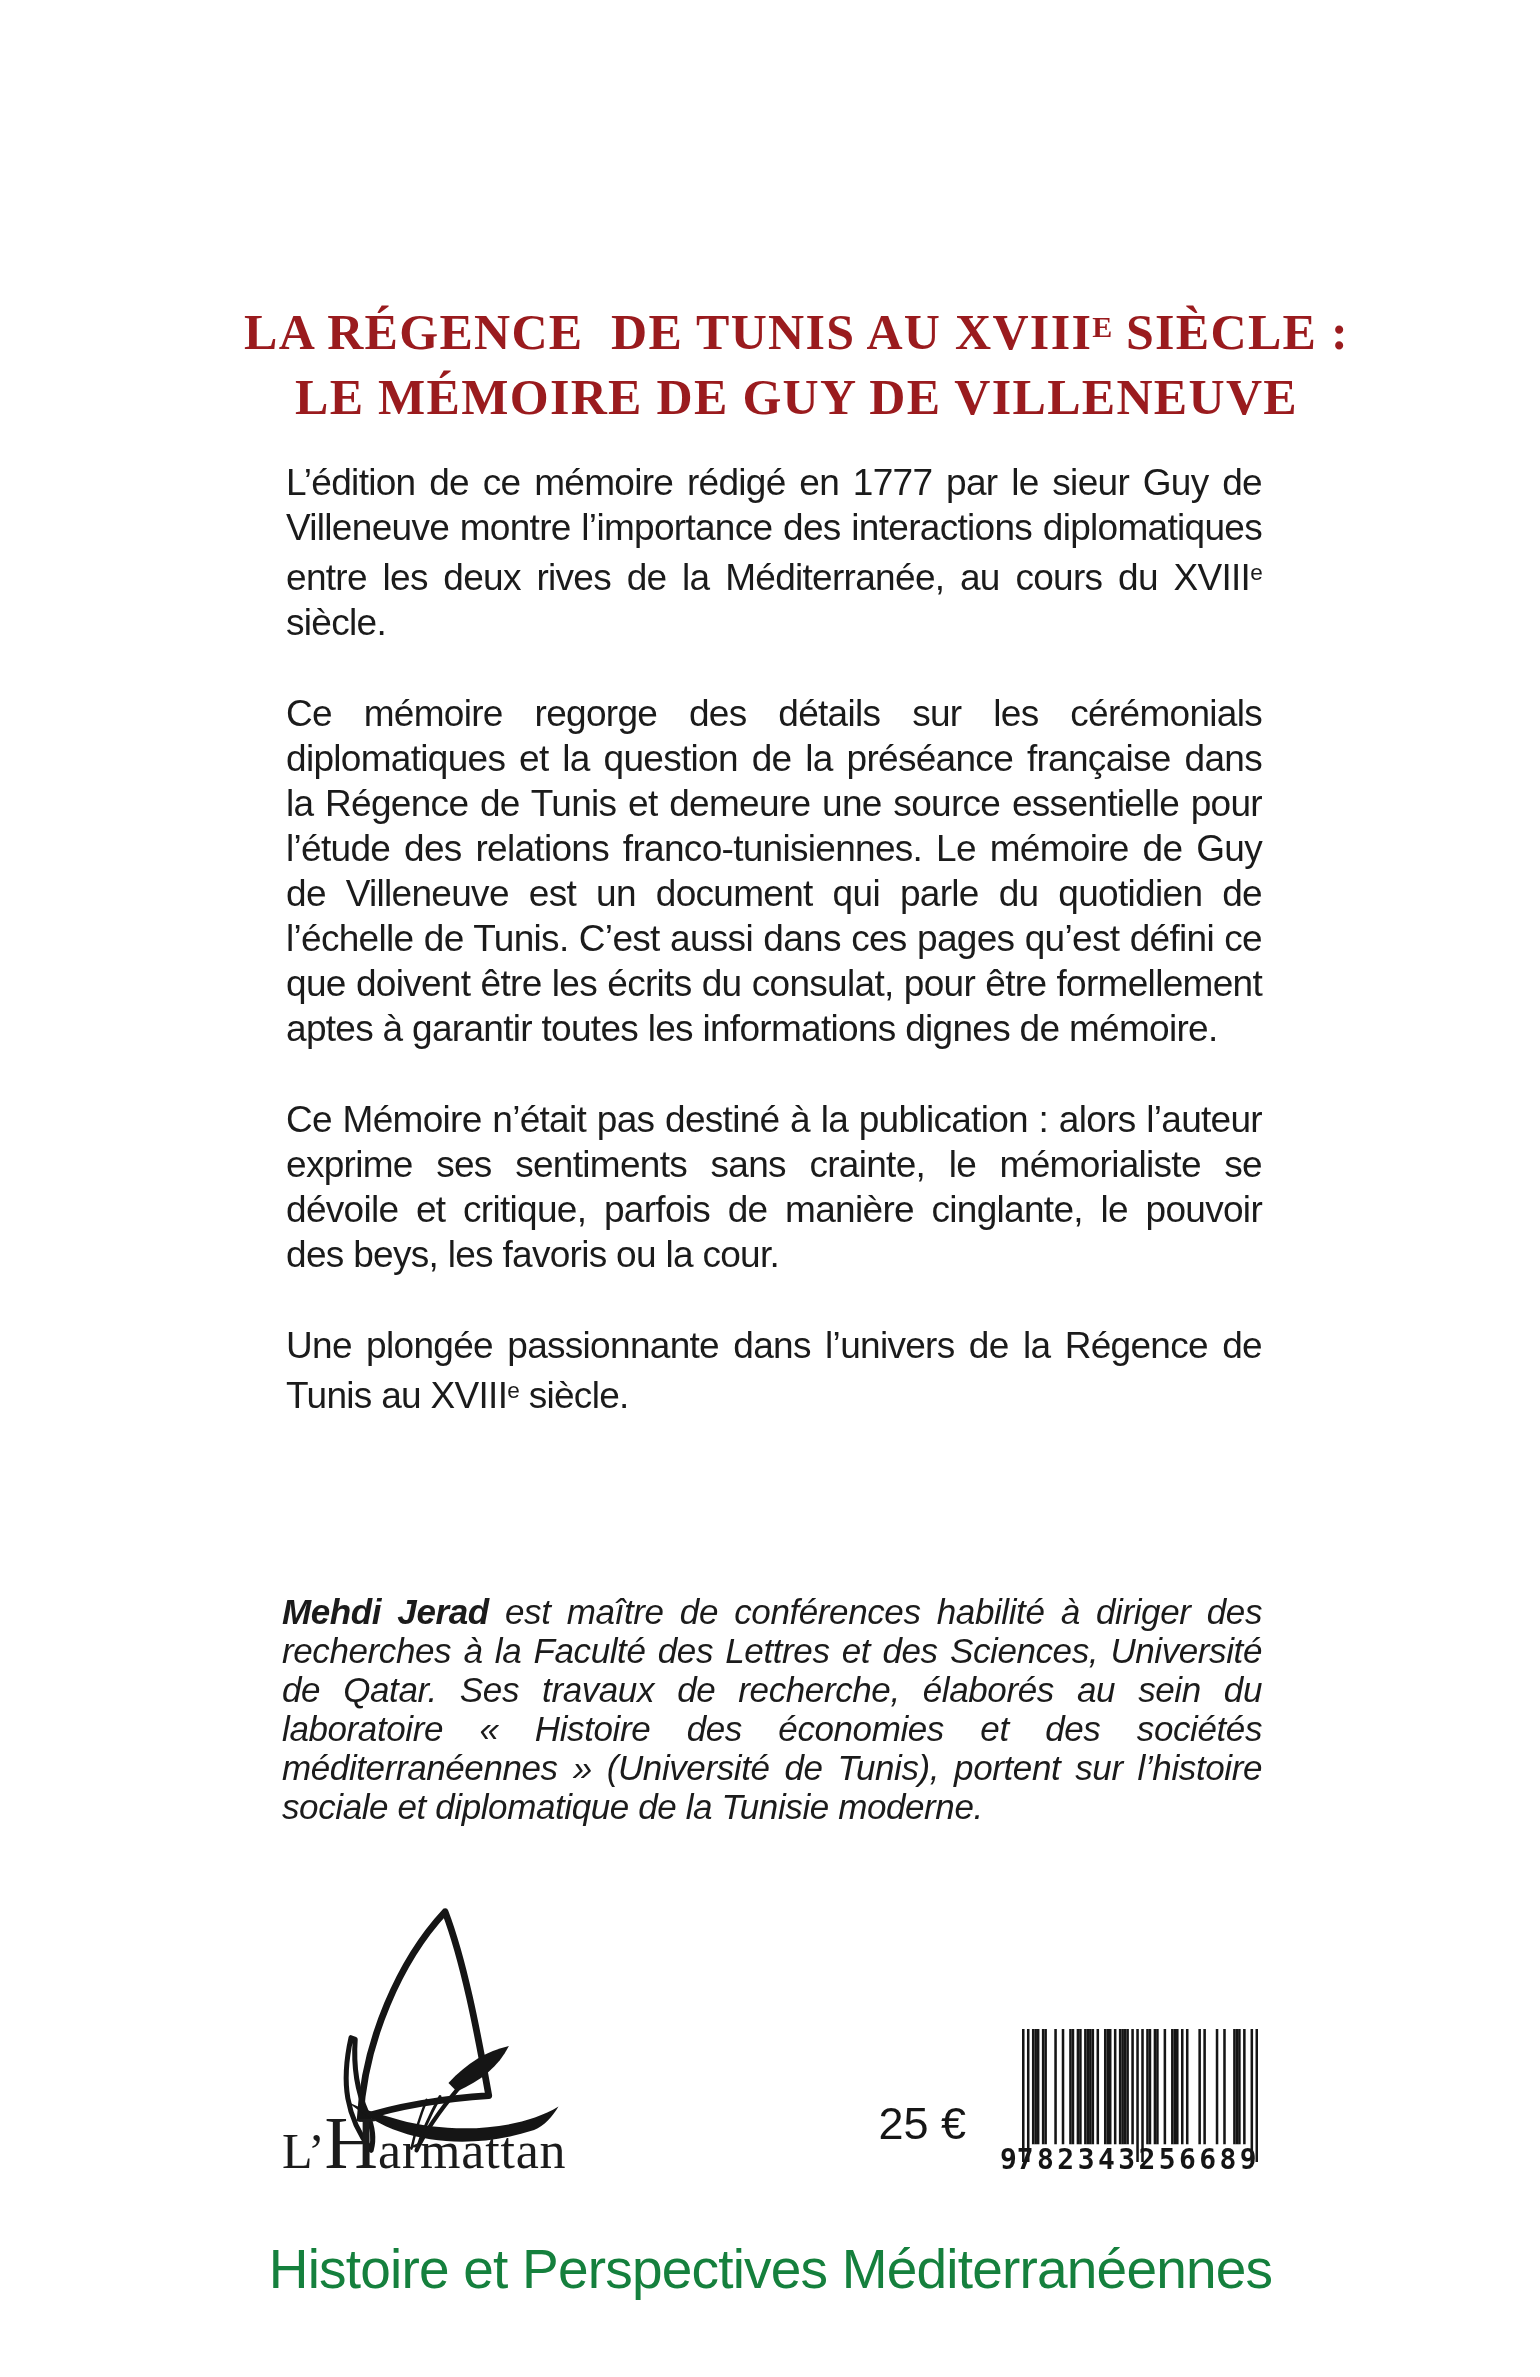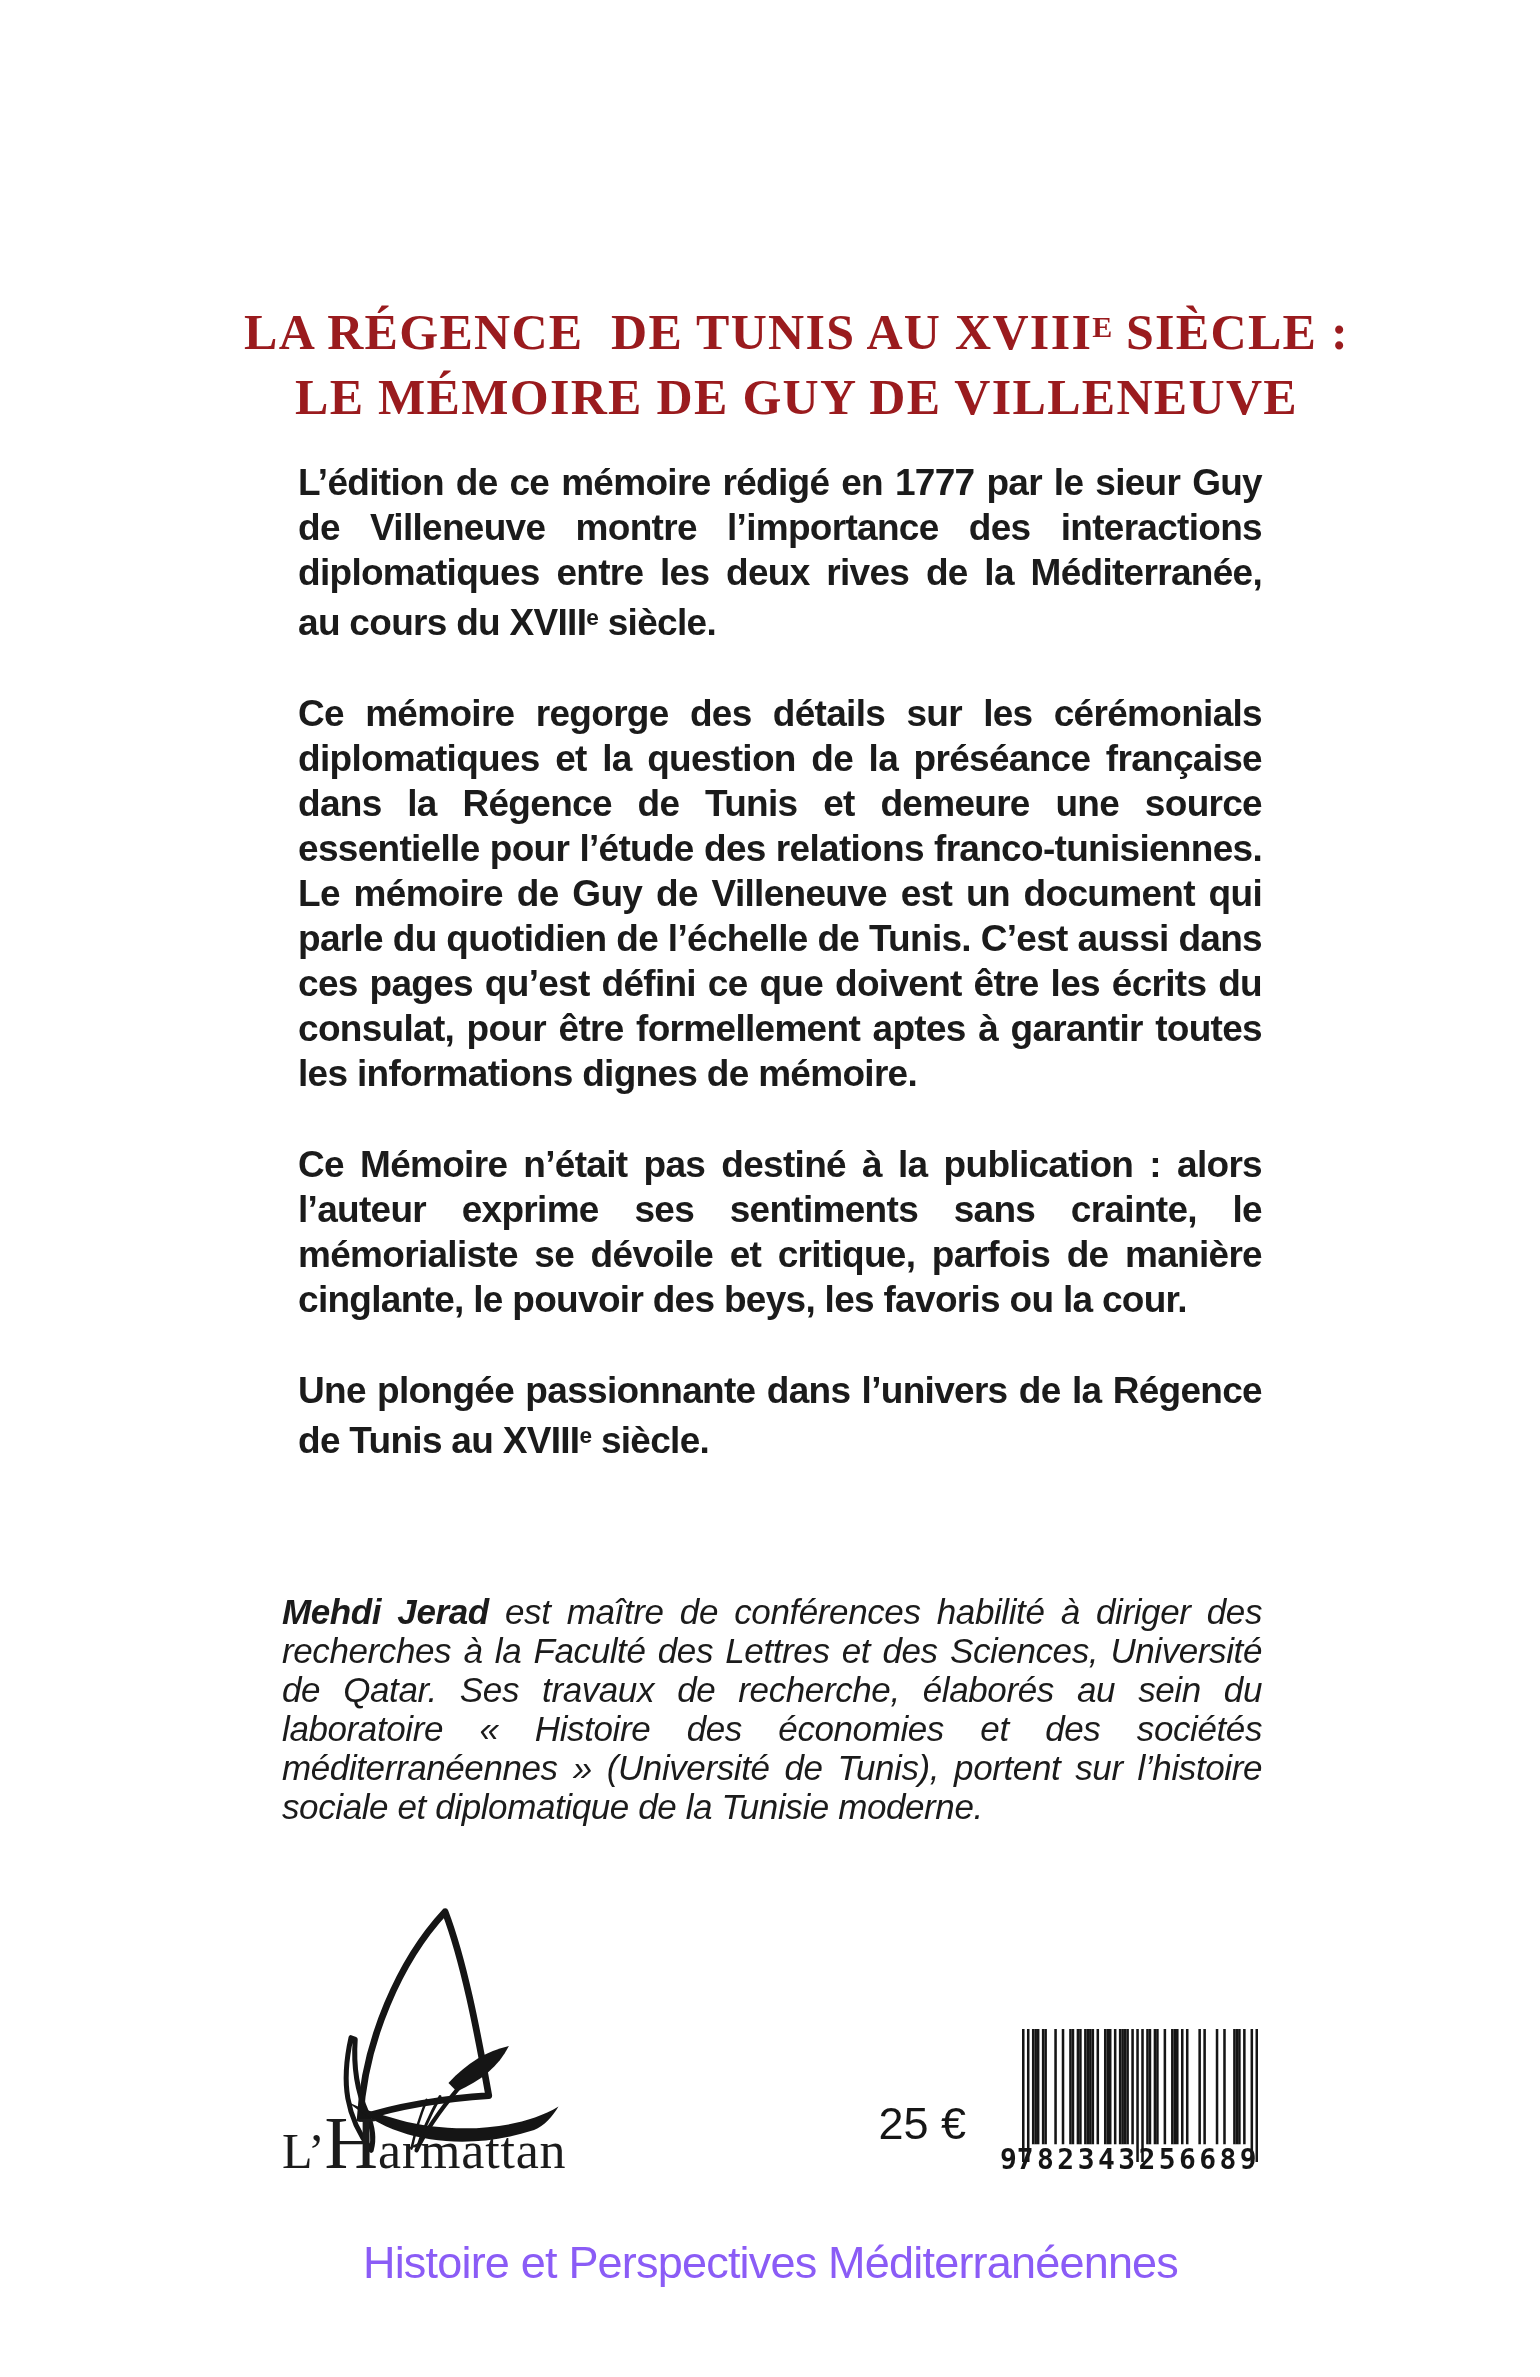"L’édition de ce mémoire rédigé" .body-block p { font-weight: bold -> none; margin: 0 0 46px 16px -> 0 0 46px 4px }
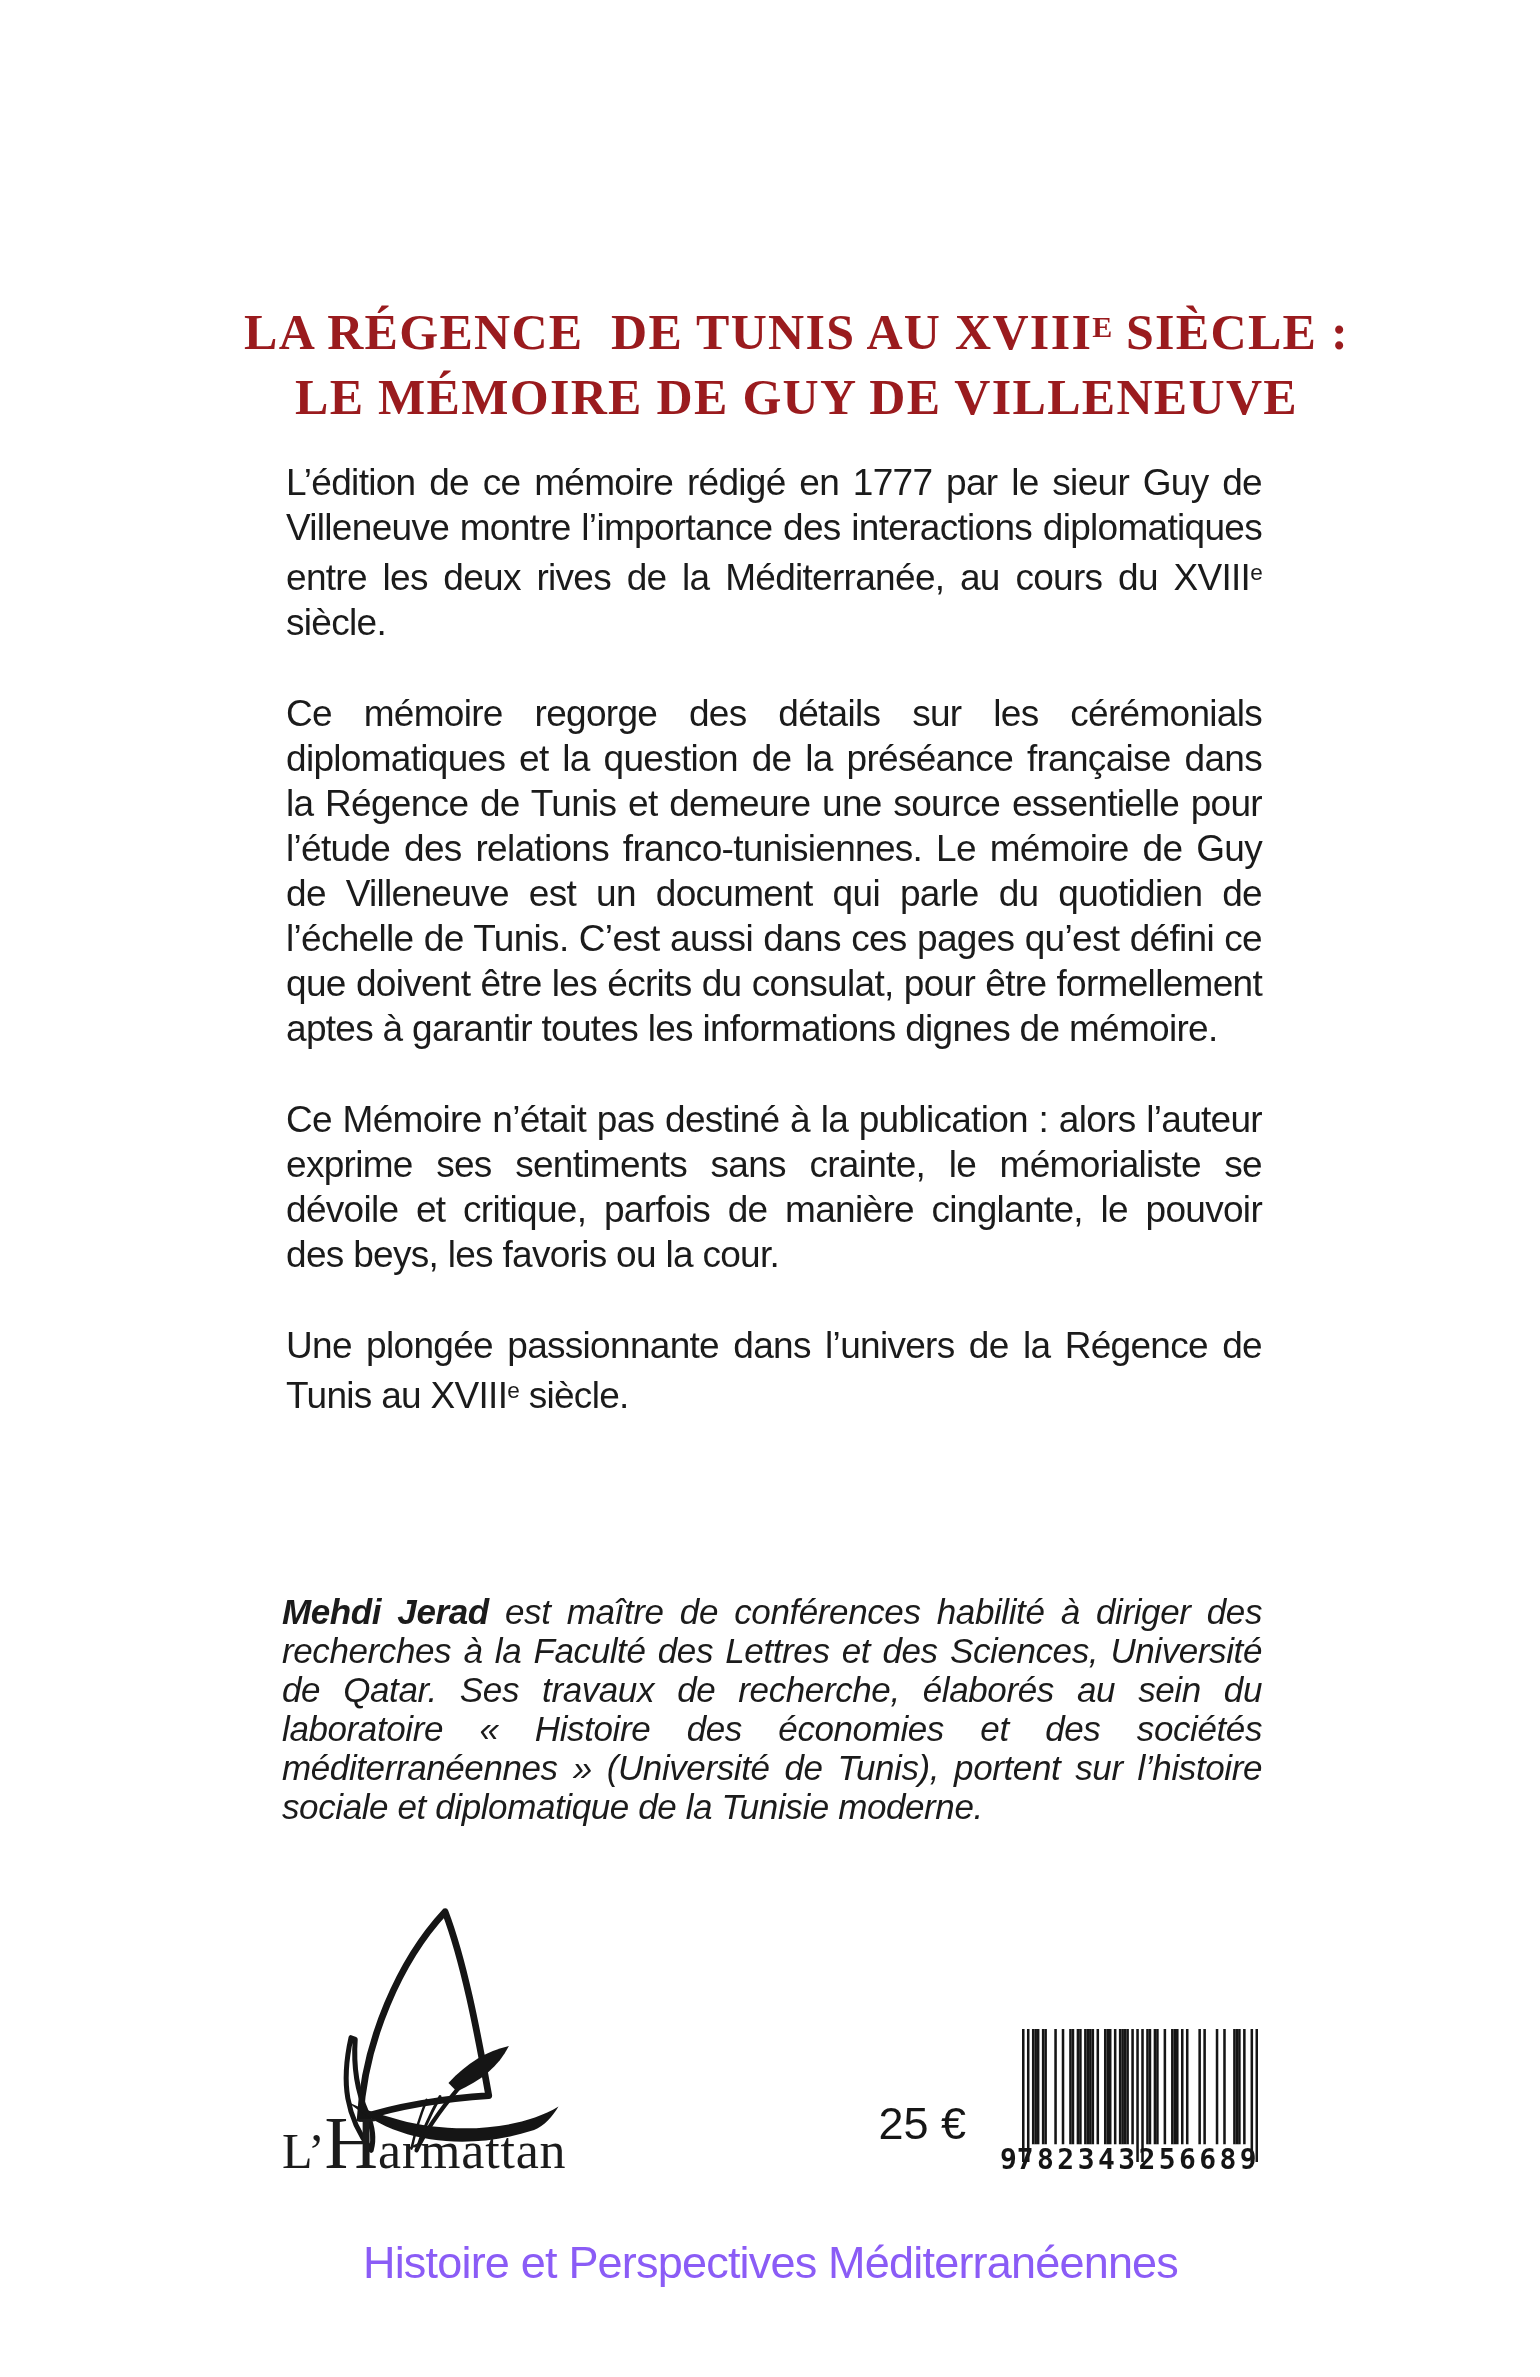"Histoire et Perspectives" .collection { color: #8b5cf6 -> #15803d; font-size: 45px -> 55px }
